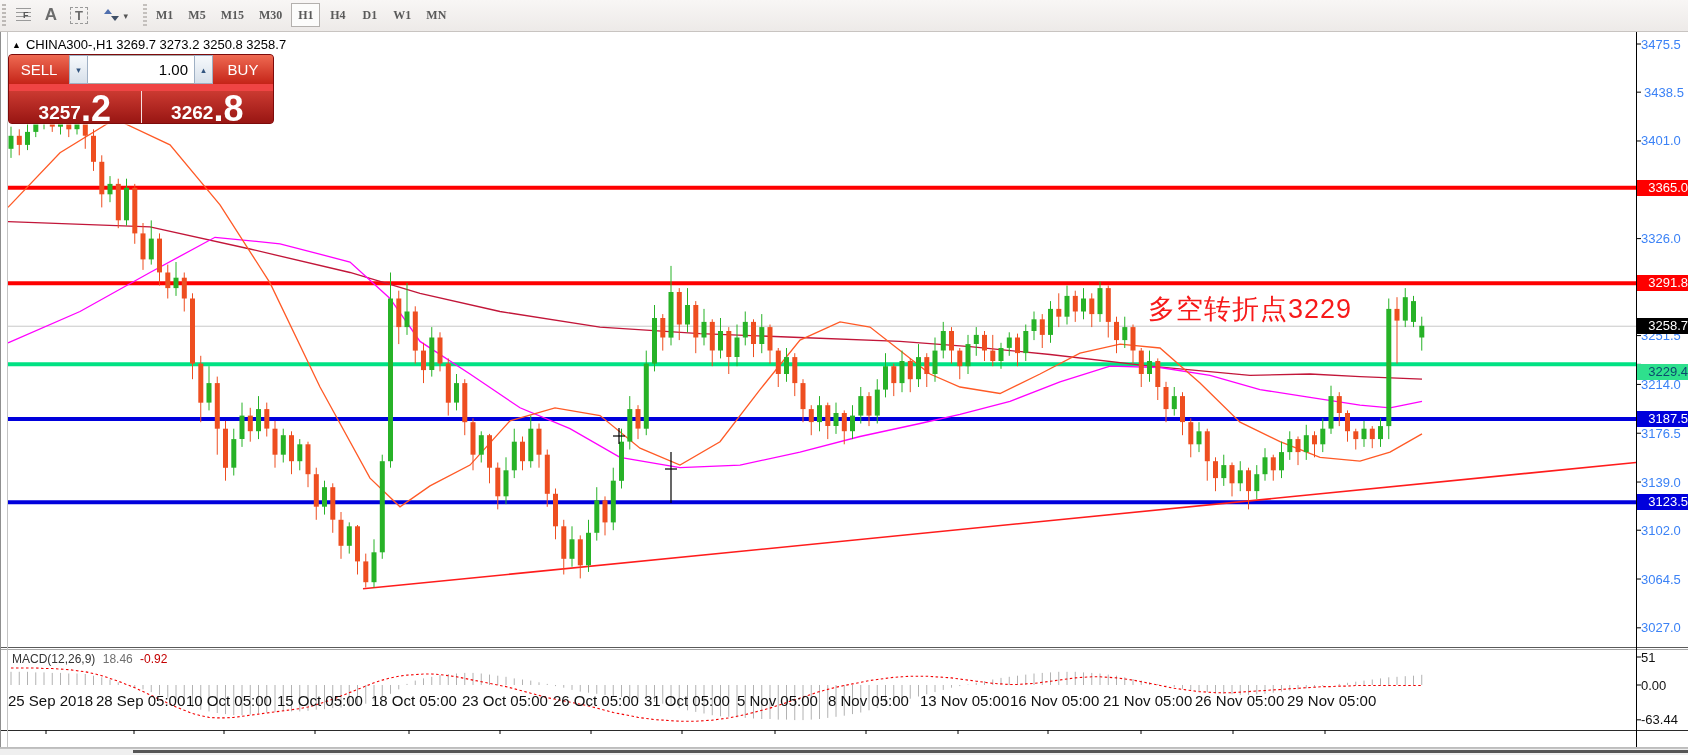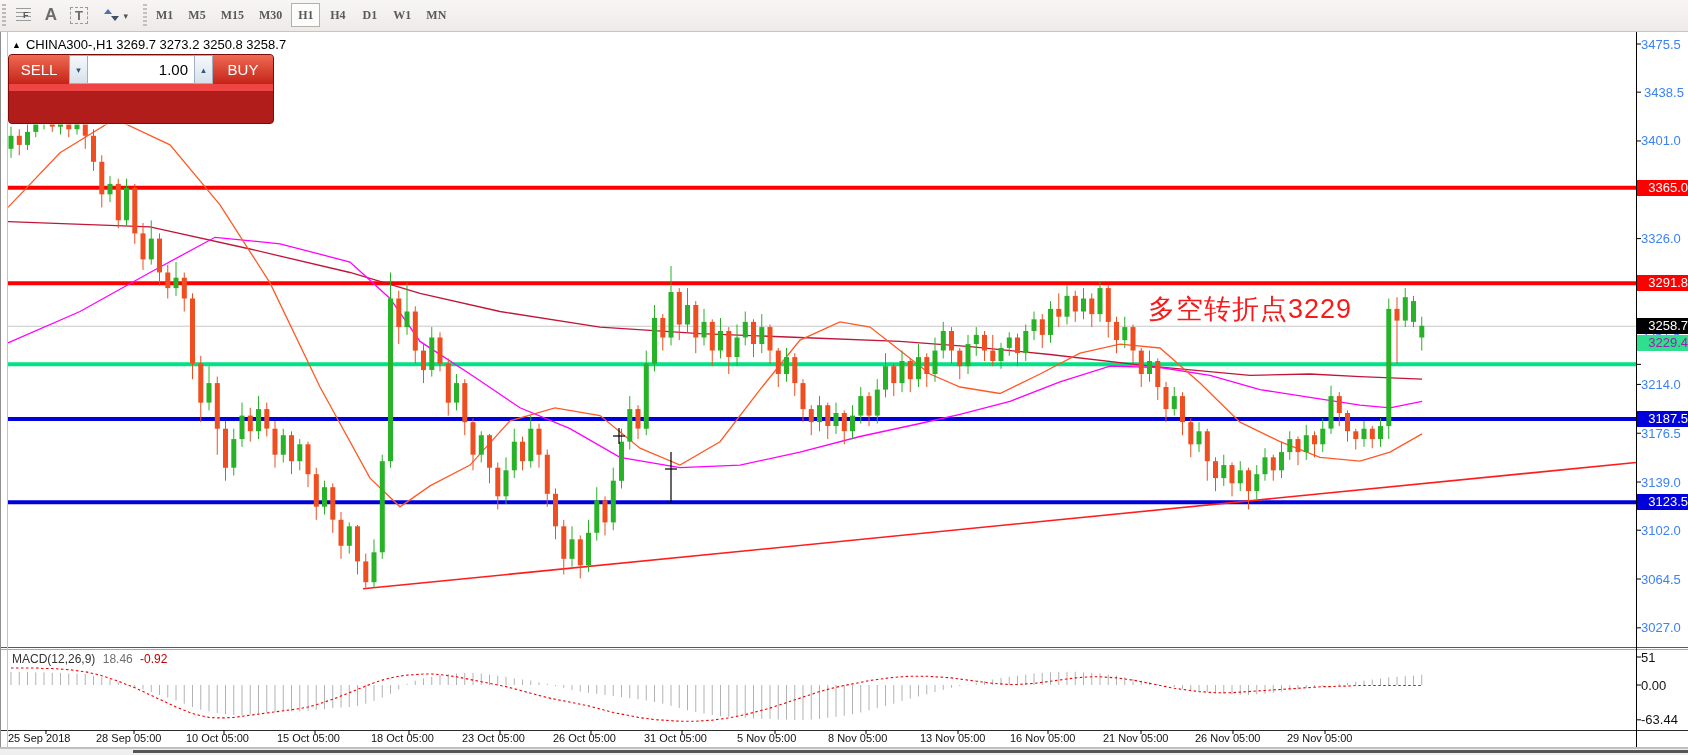"3257.2" div.op-row2 { html: none -> <div> <div><span>3257</span><span>.2</span></div> <div></div> <div><span>3262</span><span>.8</span></div> </div> }
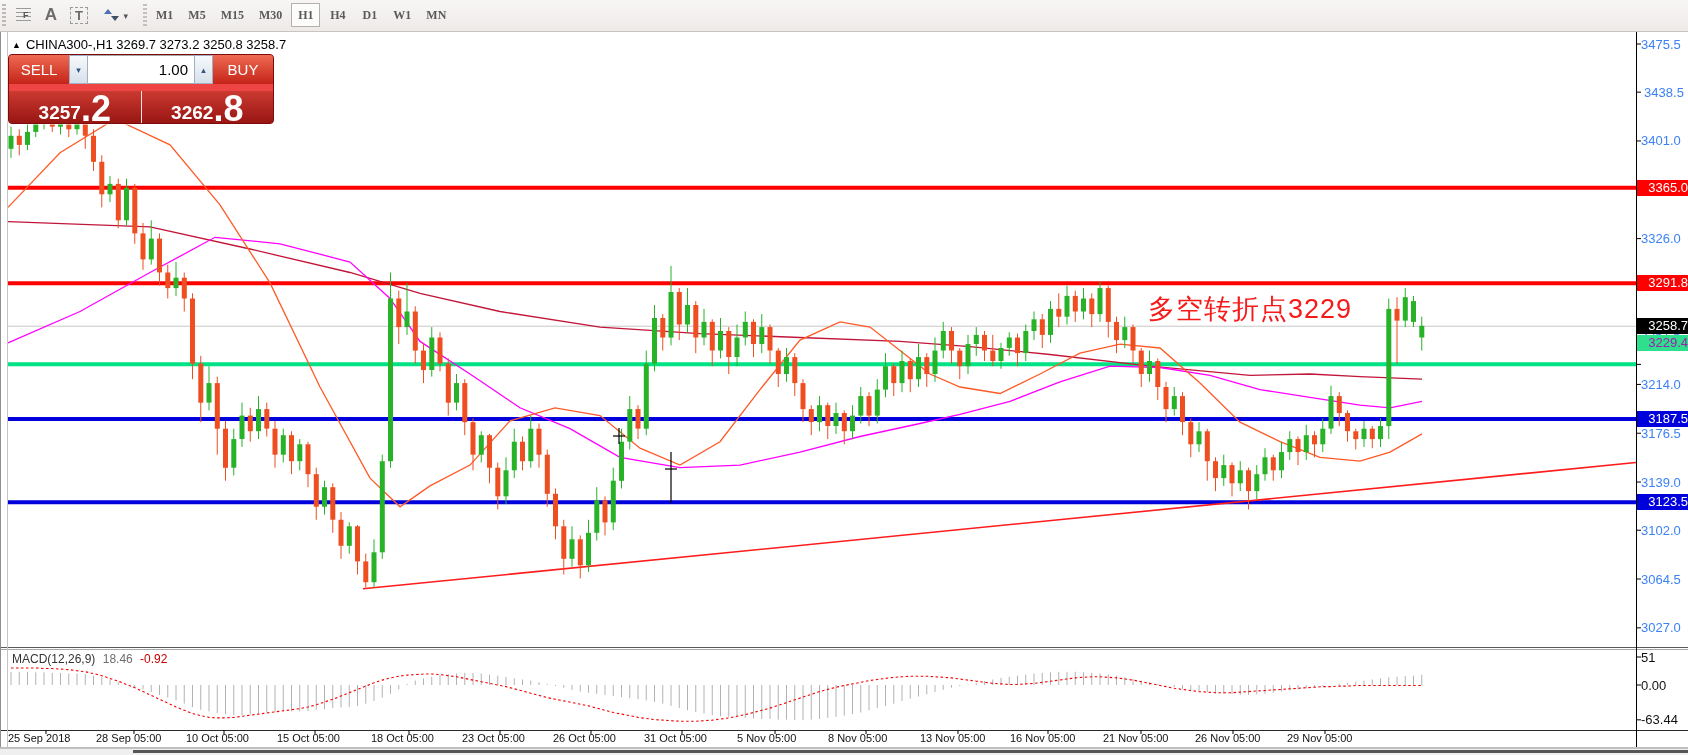"3229.4" div.ybadge { color: #a21caf -> #0c4a6e; top: 335px -> 364px }
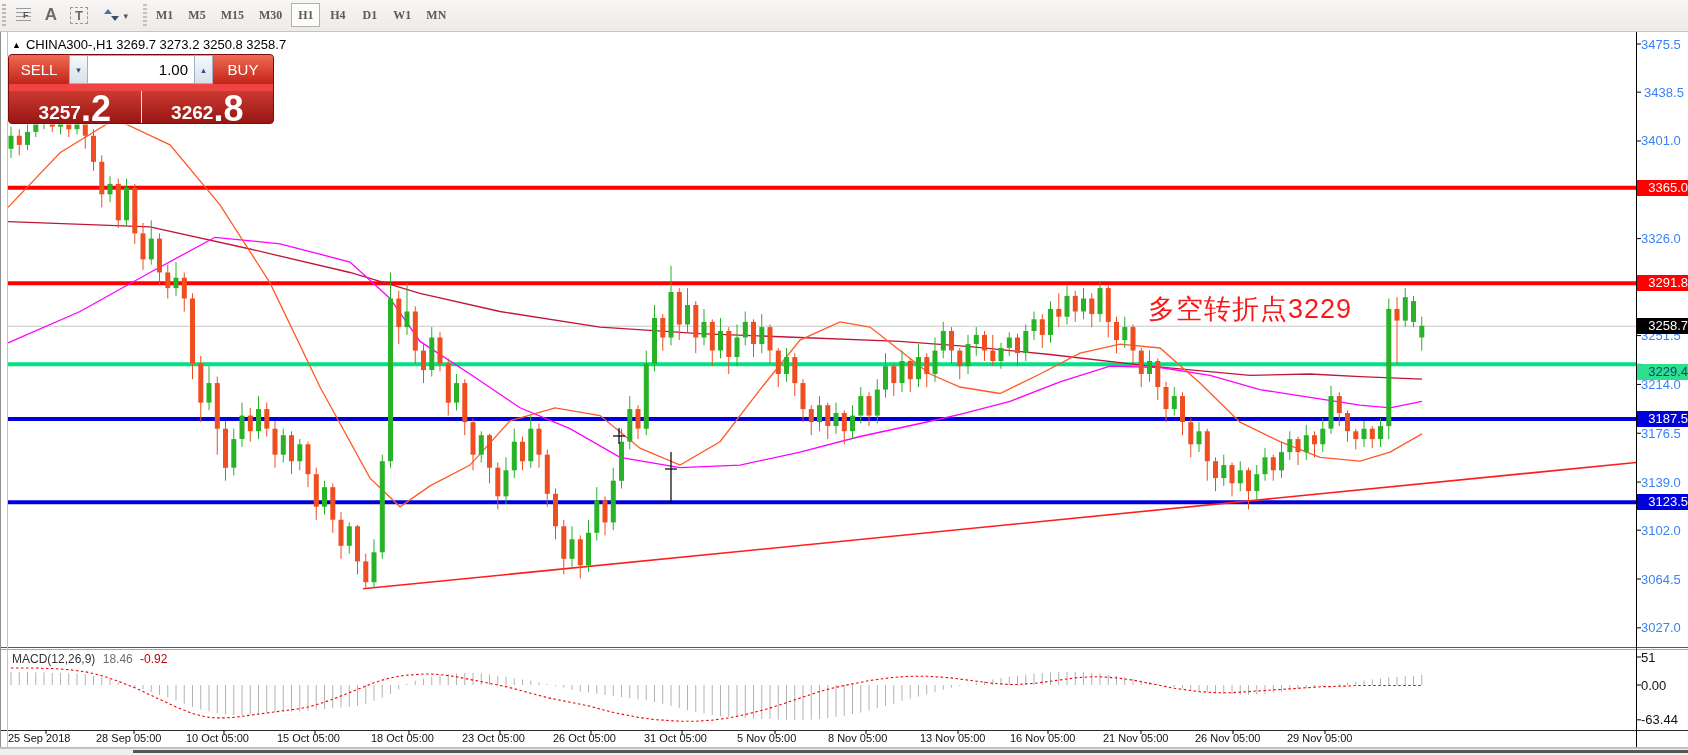"25 Sep 2018" .xtick { font-size: 11px -> 15px; top: 732px -> 692px }
